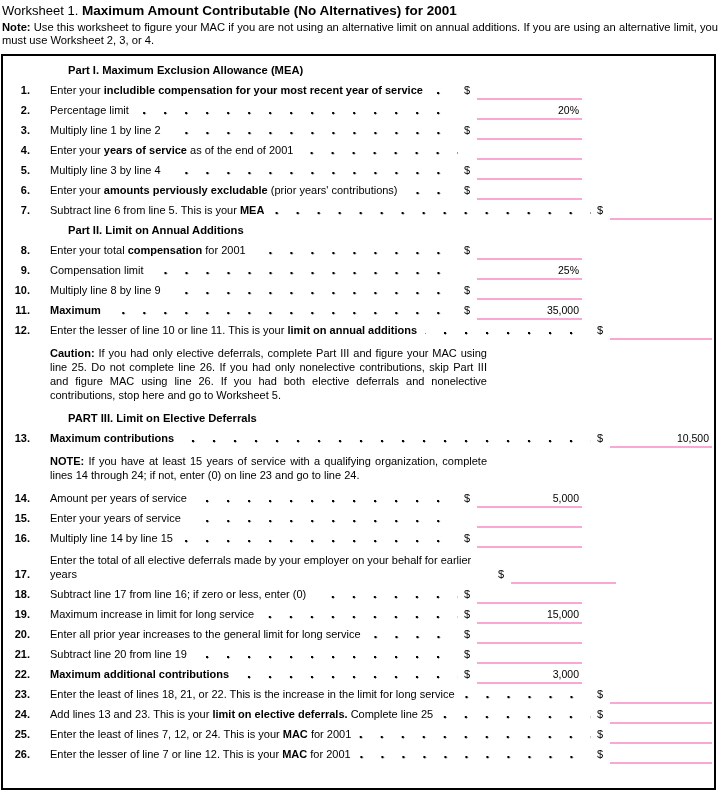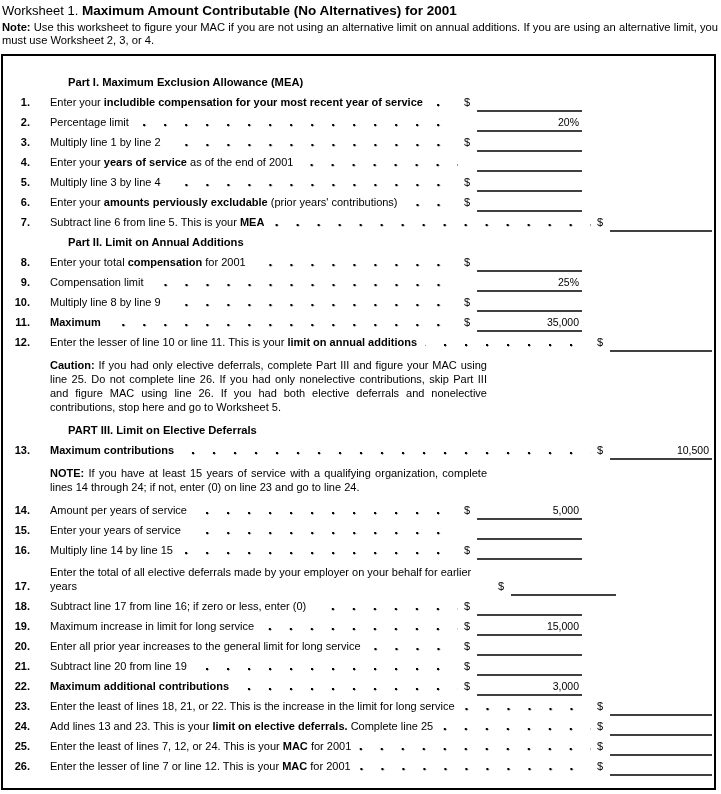"Part I. Maximum Exclusion Allowance" .sheet { padding-top: 16px -> 4px }
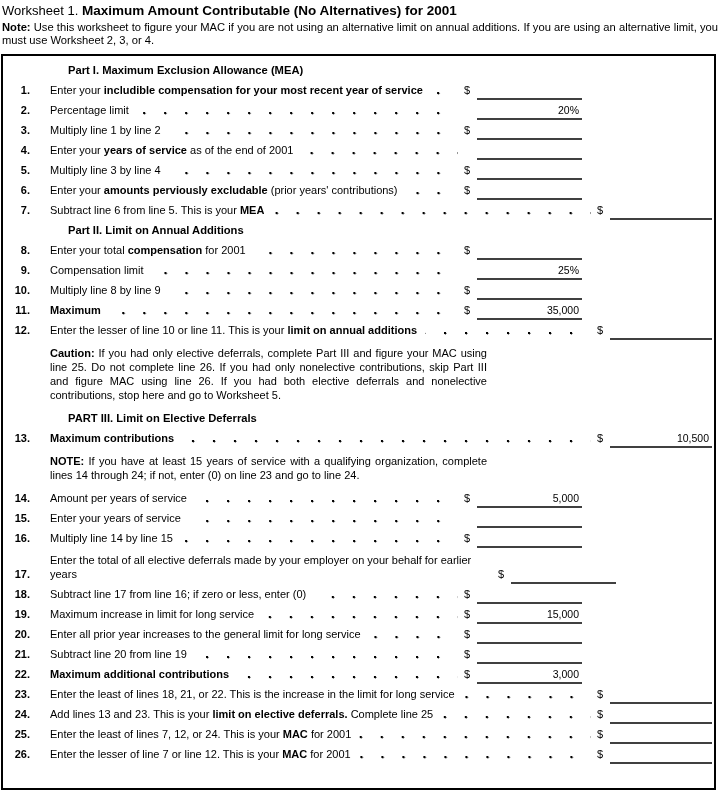"20%" .ans { border-bottom: 2px solid #404040 -> 2px solid #f9a8d4 }
